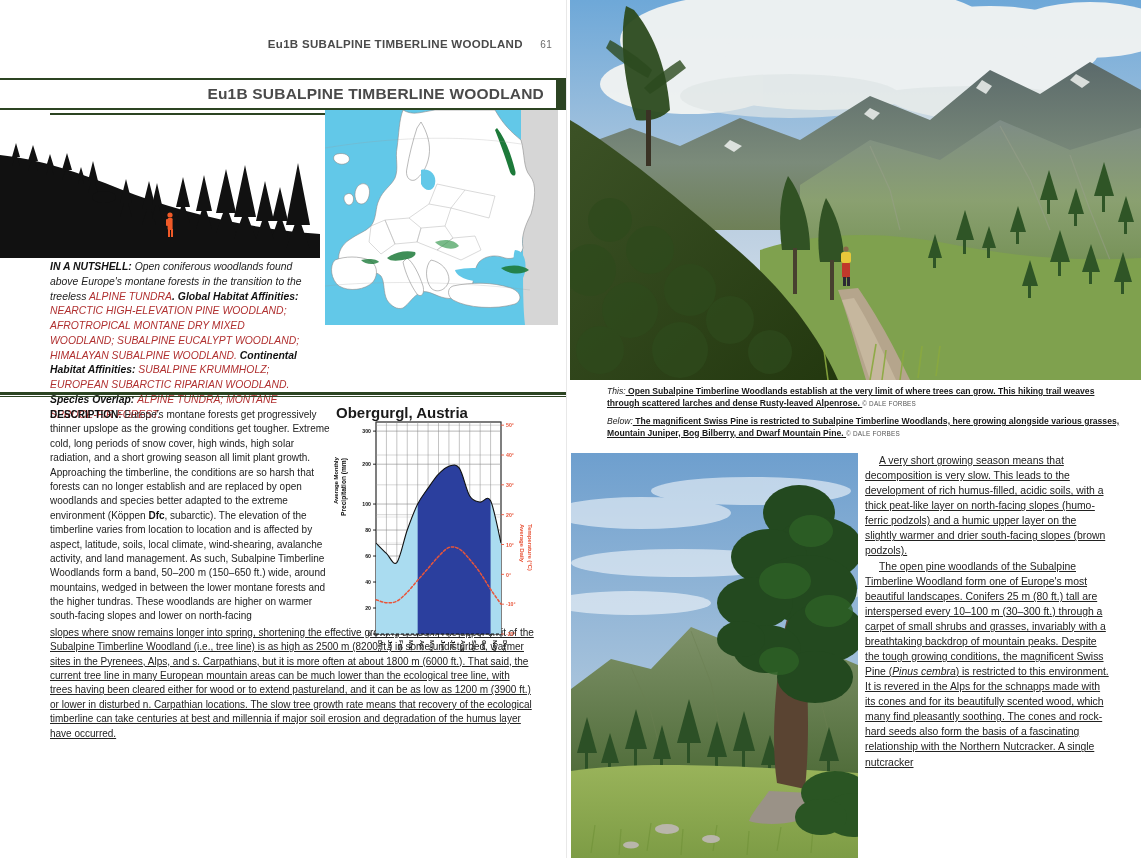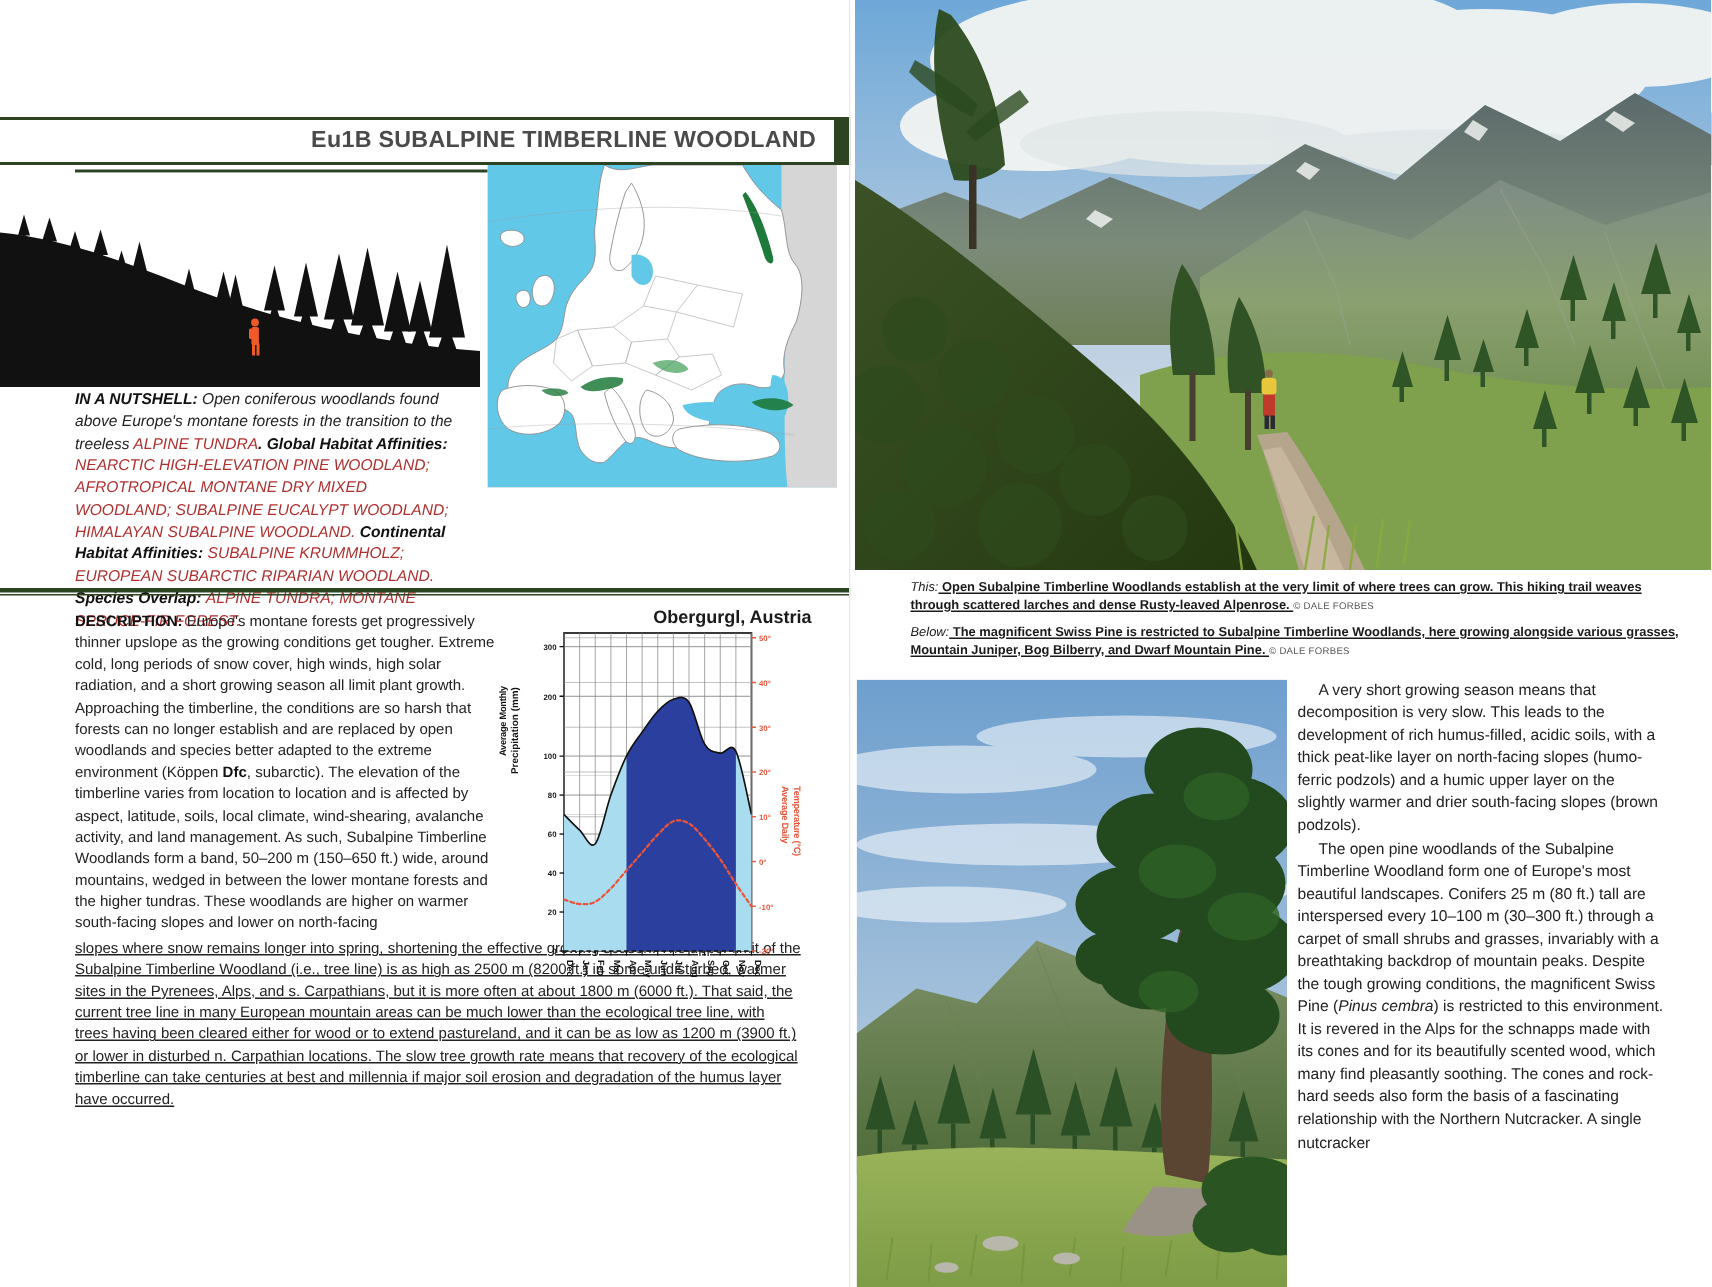"Eu1B SUBALPINE TIMBERLINE WOODLAND 61" div.running-head { html: none -> <div> <span>Eu1B SUBALPINE TIMBERLINE WOODLAND</span> <span>61</span> </div> }
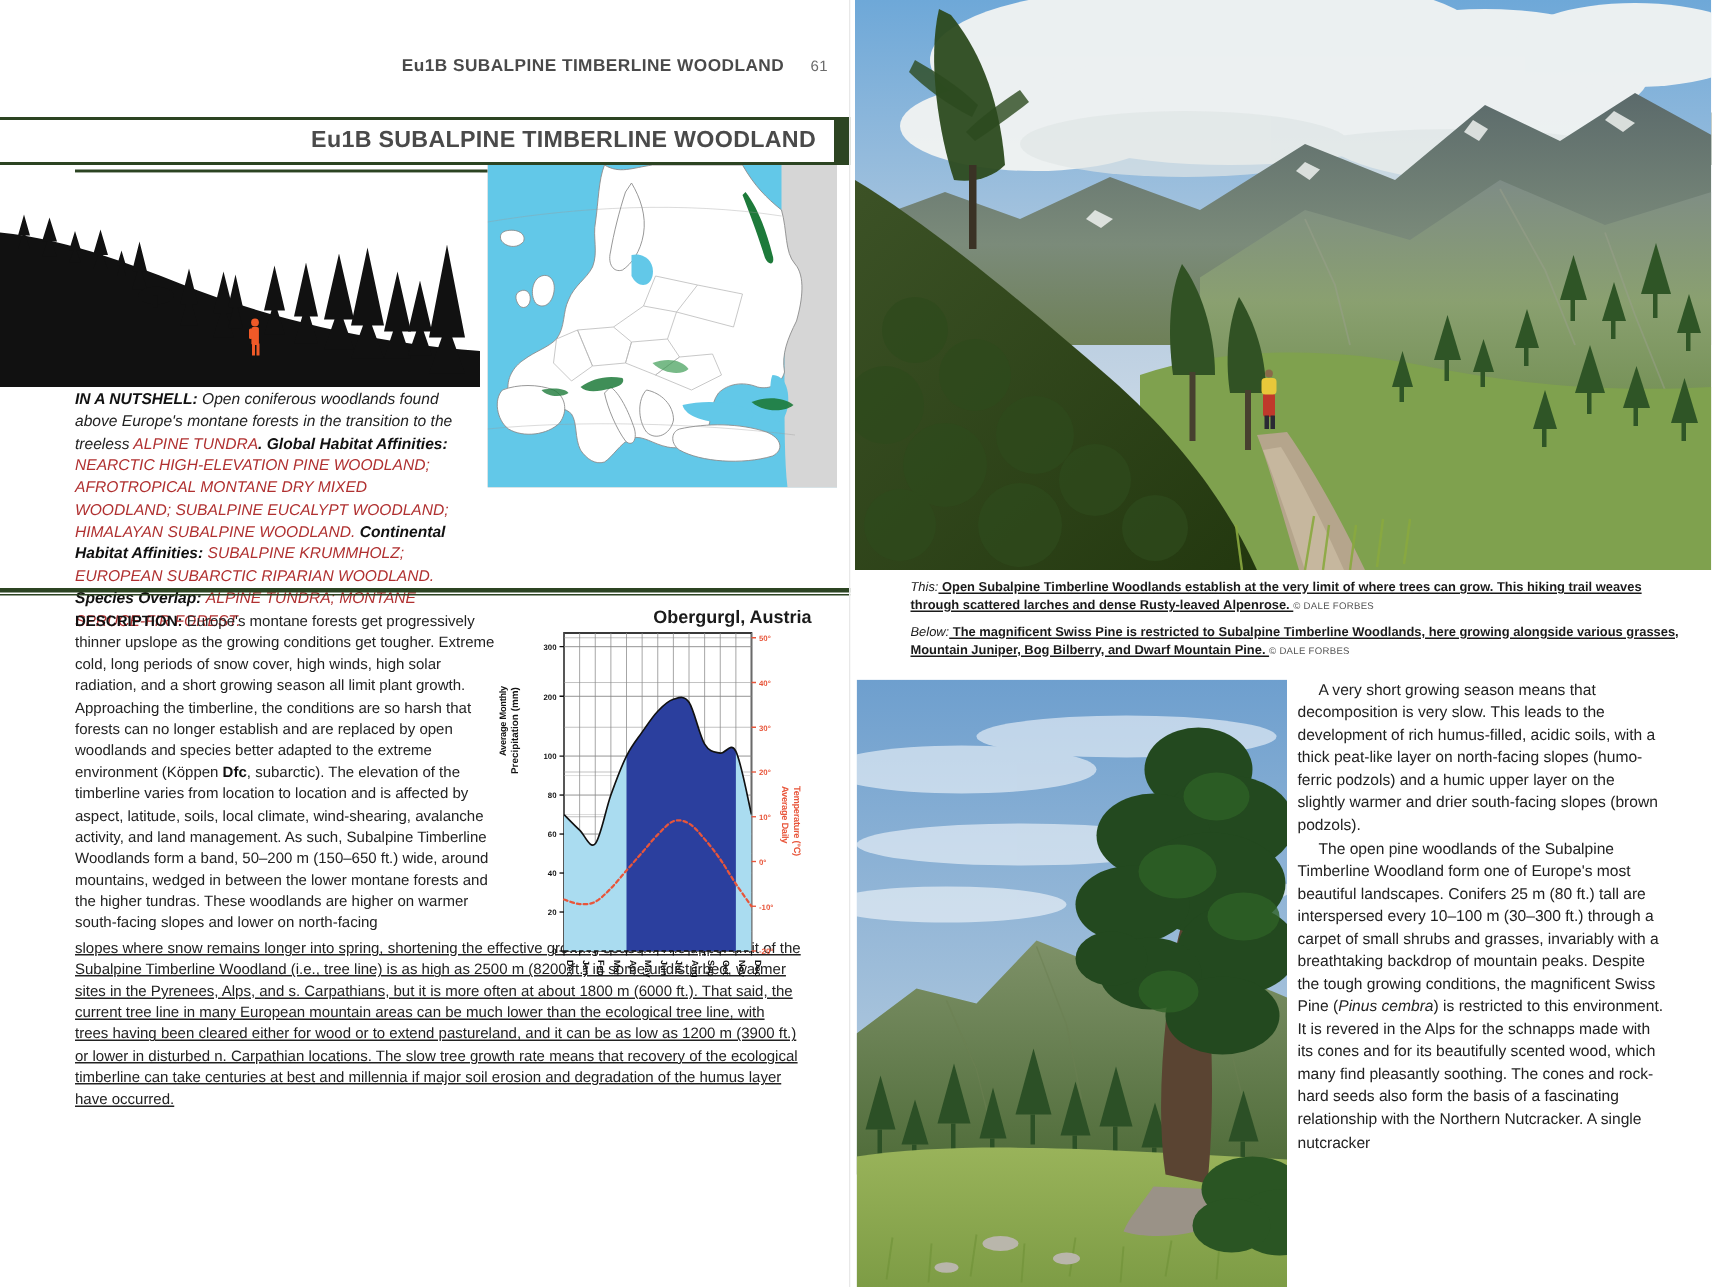"Obergurgl, Austria" .climate .chart-title { font-size: 12px -> 15px; text-align: right -> left }
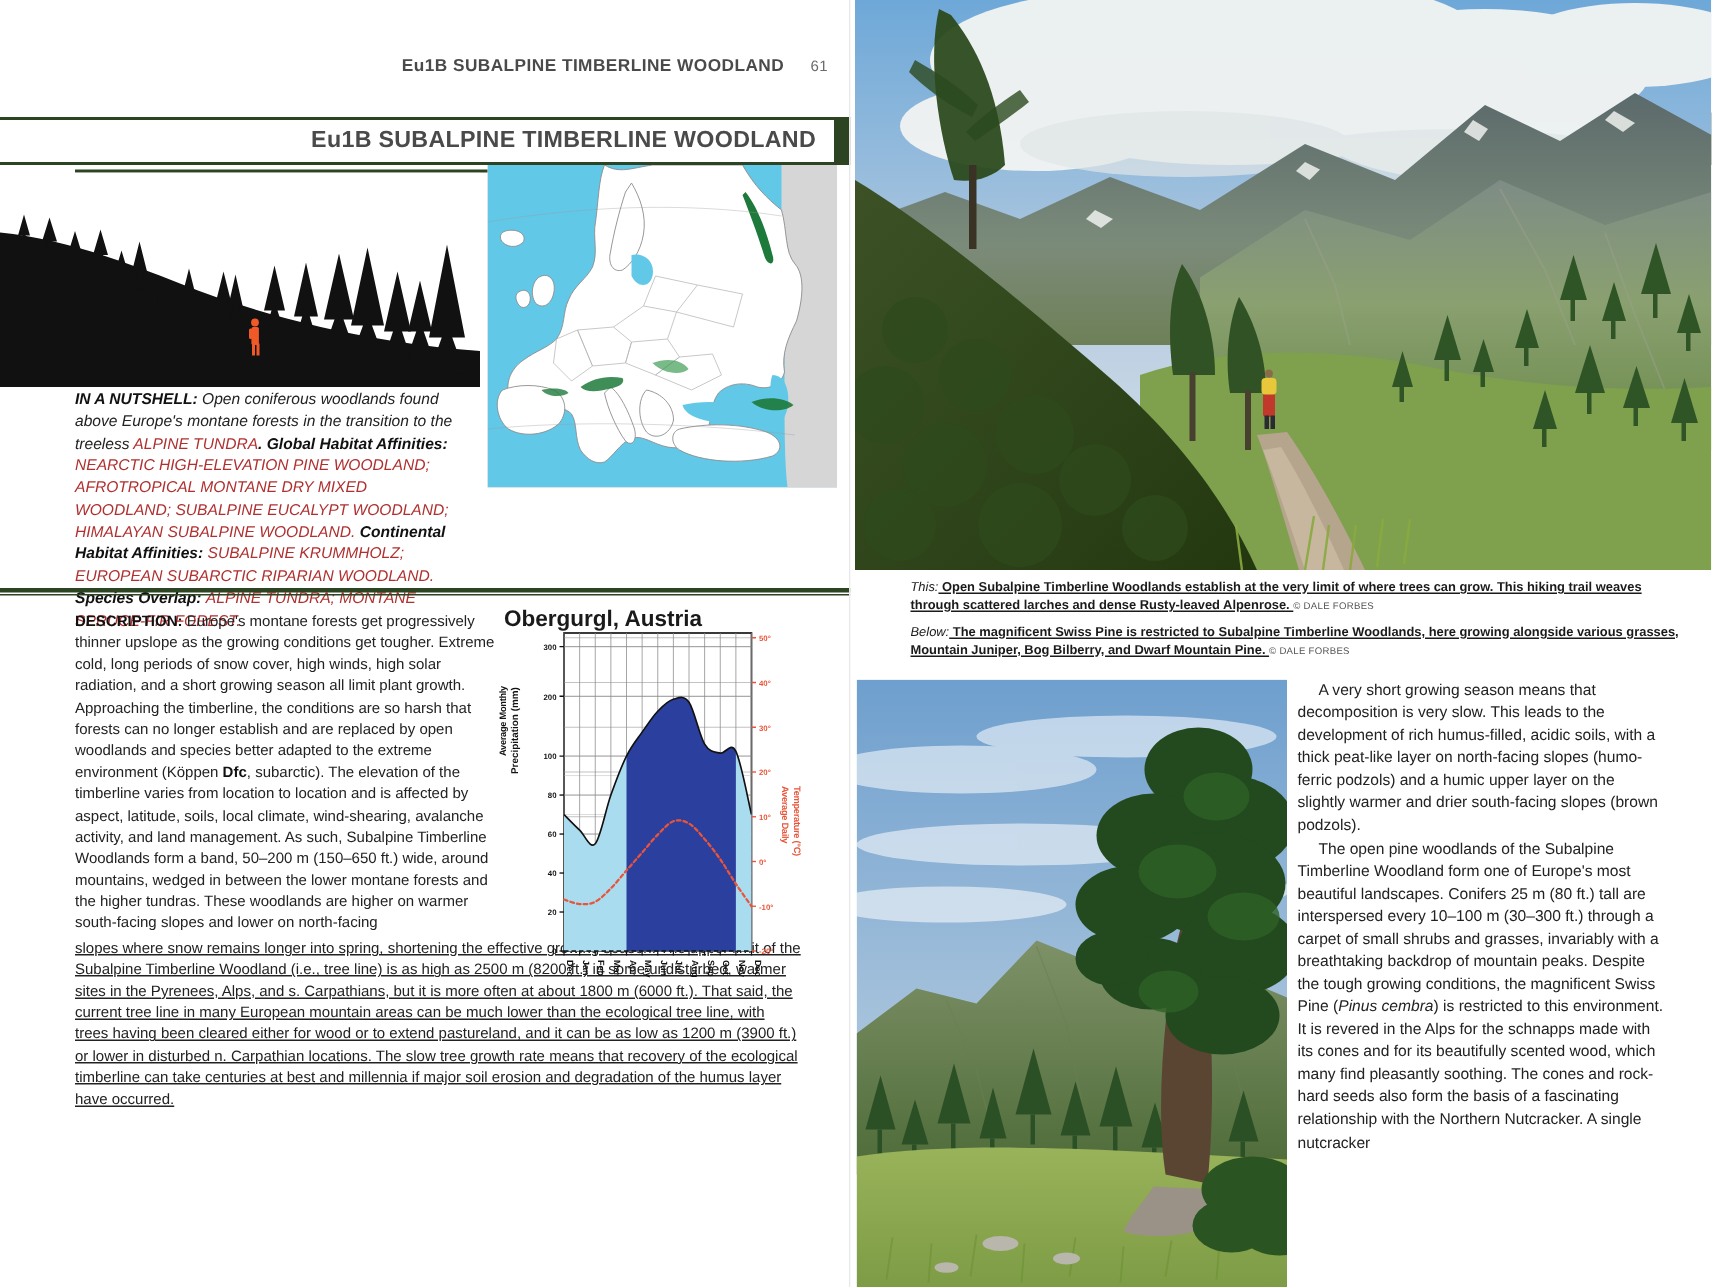"A very short growing season" .right-col-text p { text-decoration: none -> underline }
